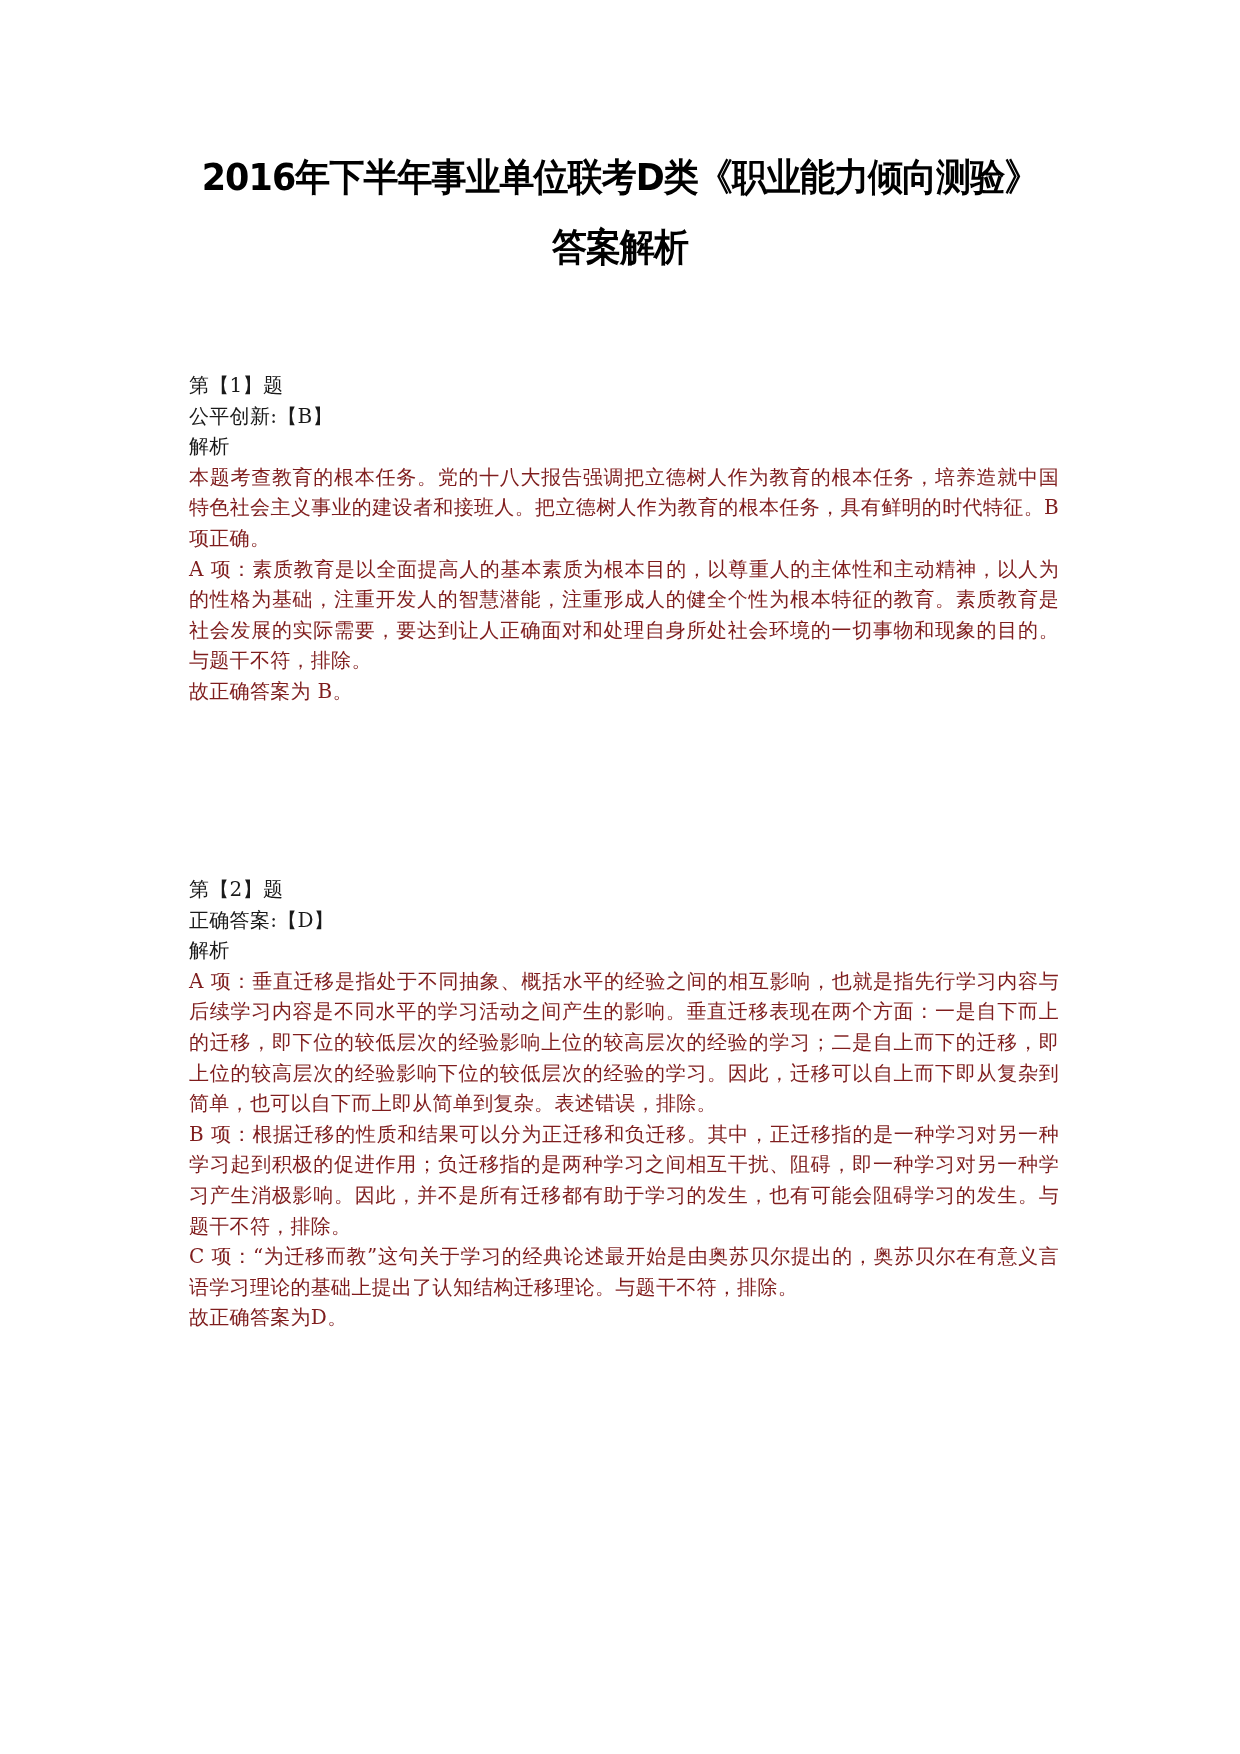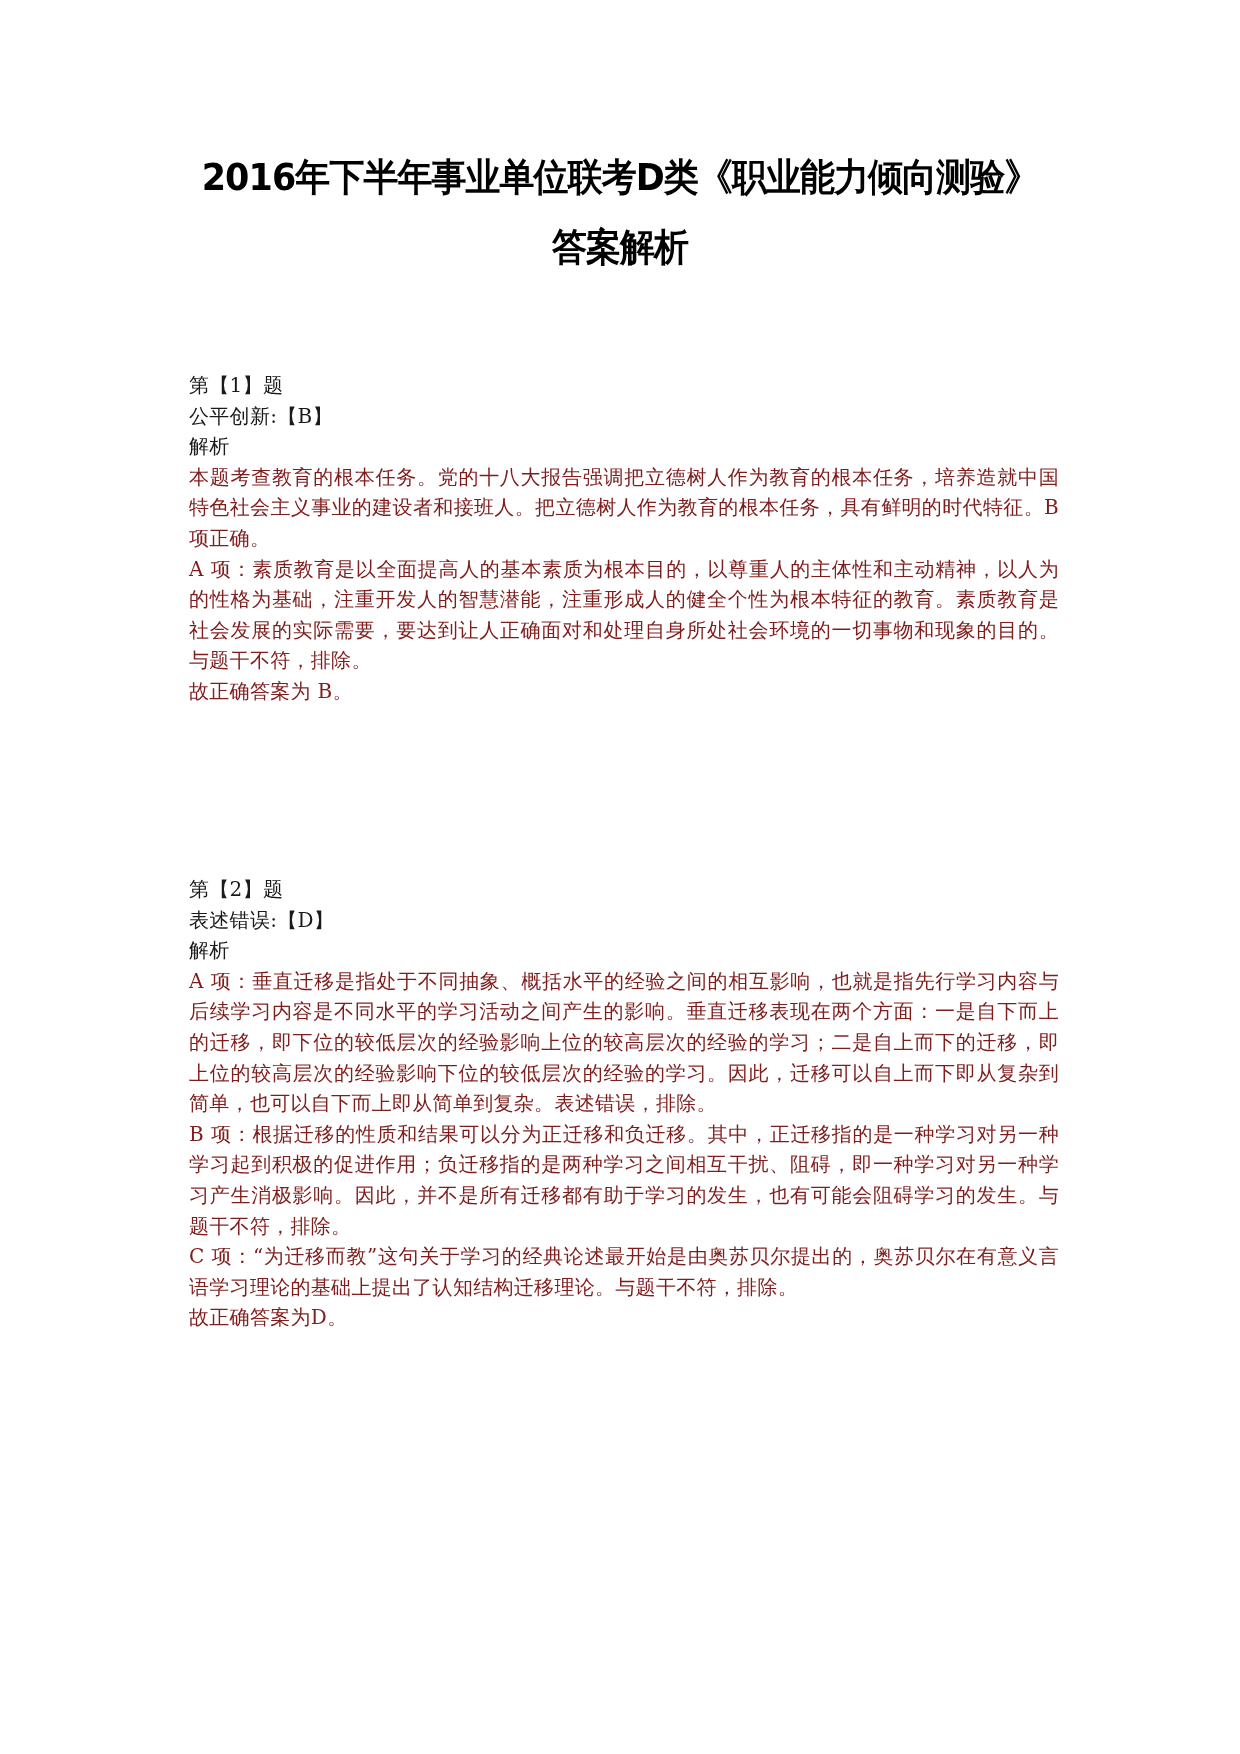"表述错误:【D】" div.line { text: 表述错误 -> 正确答案 }
